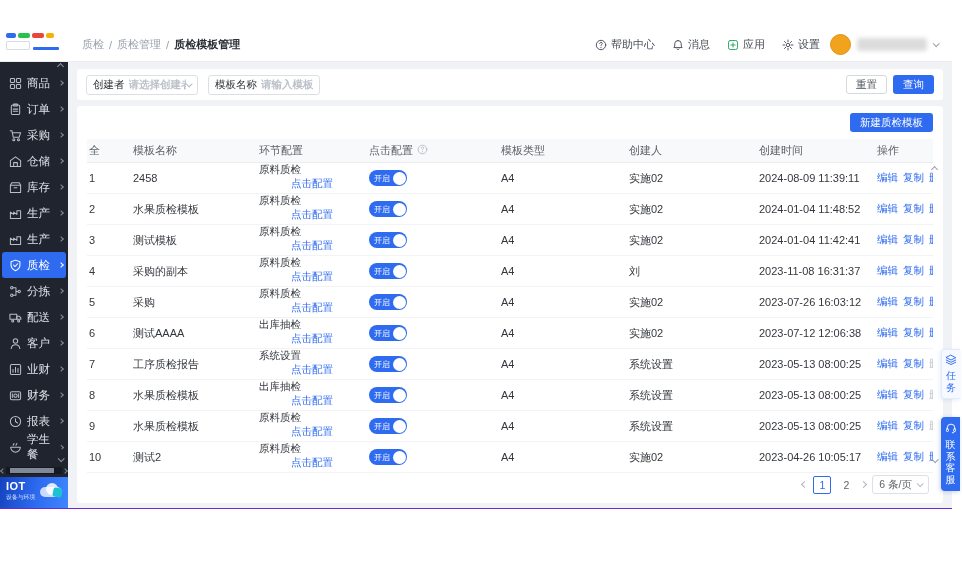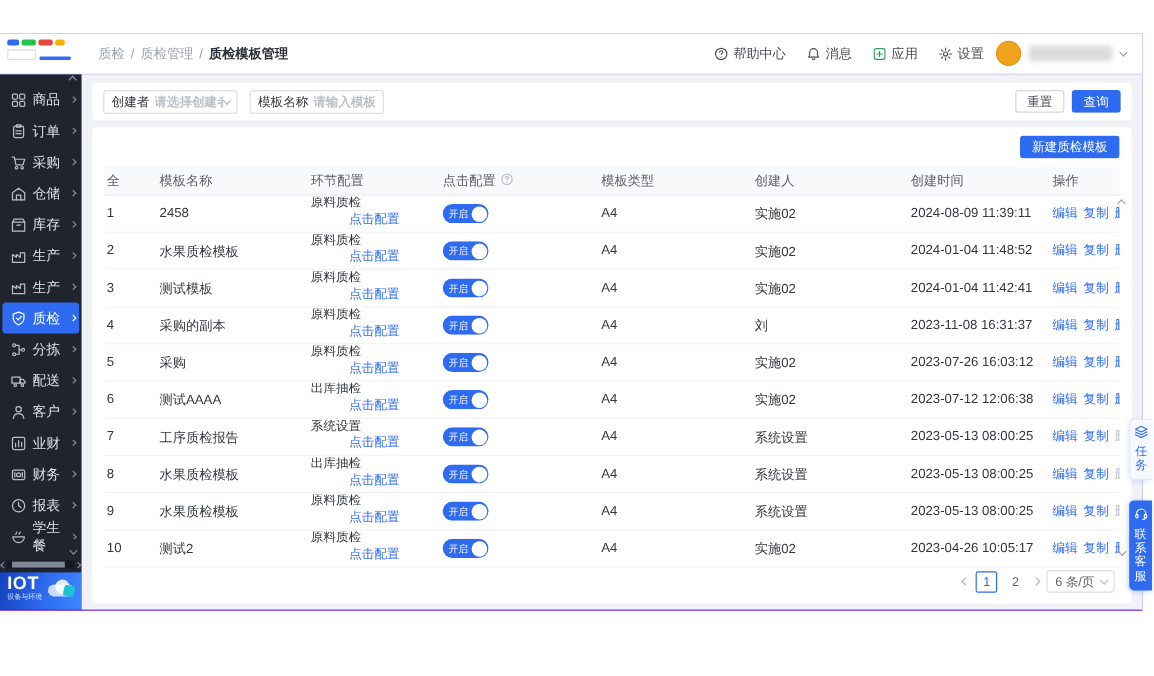"IOT" .iot-title { font-size: 15px -> 11px }
